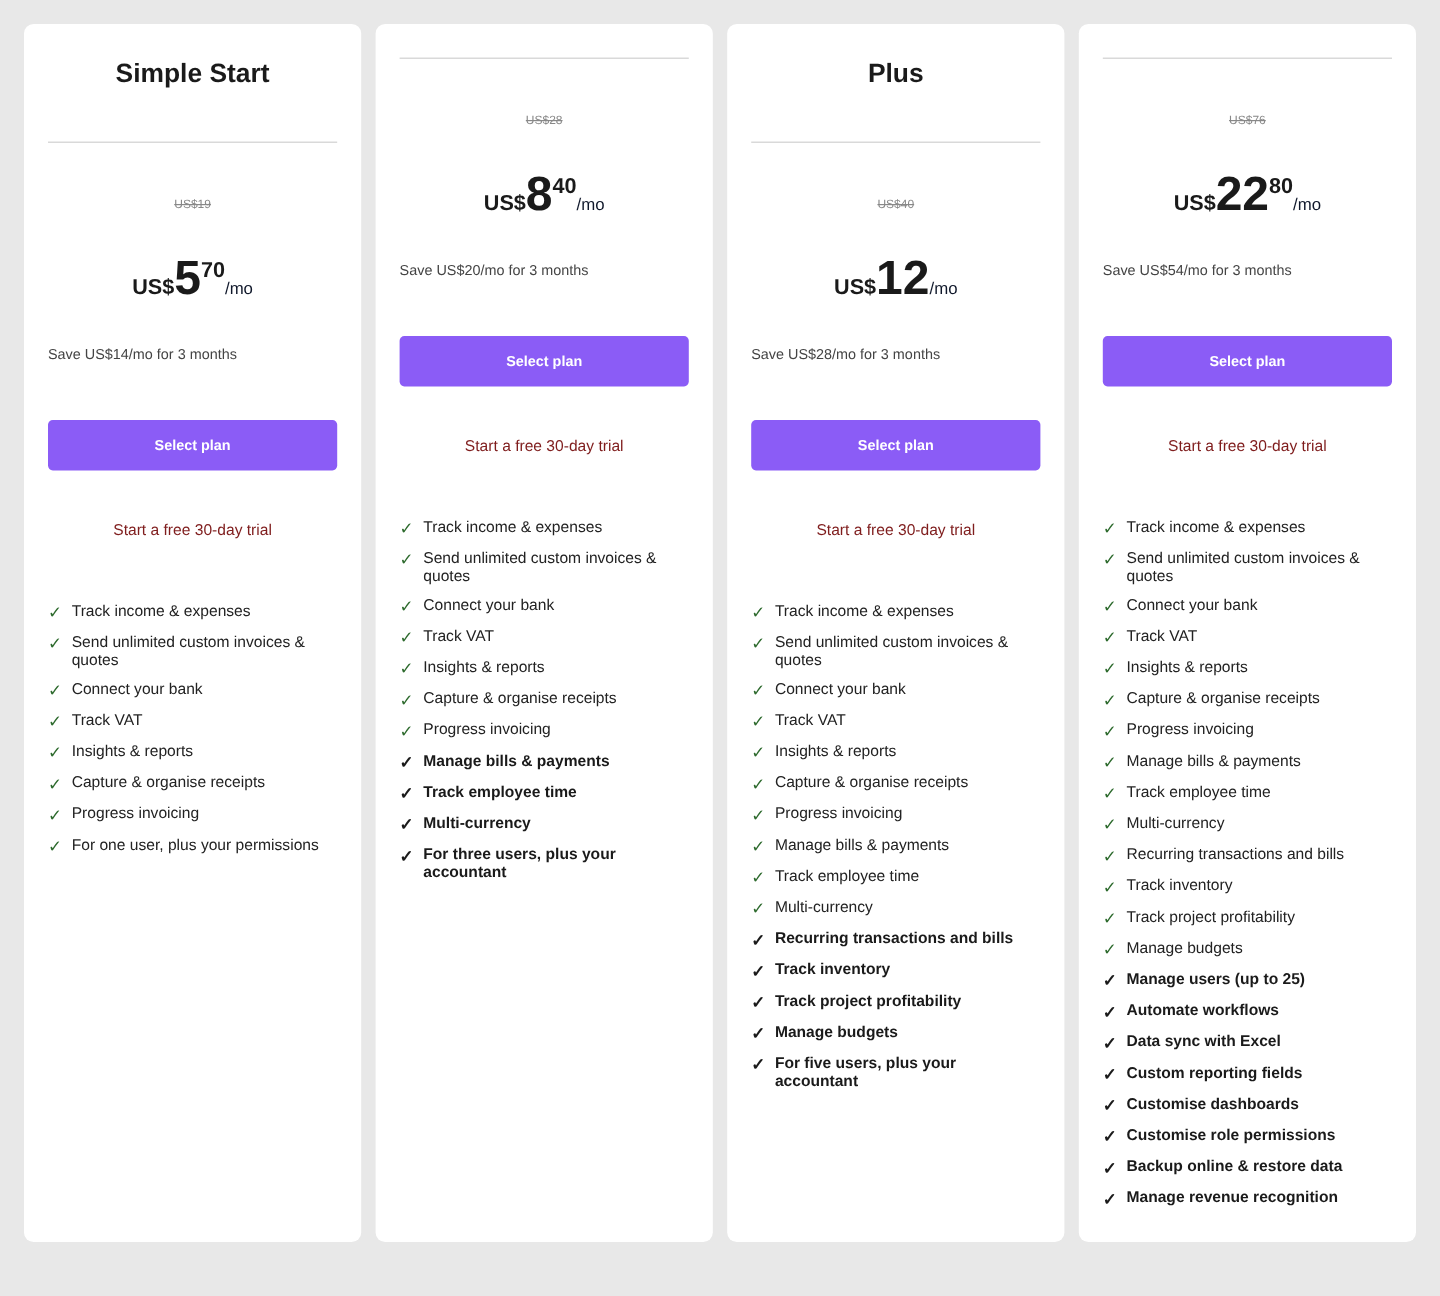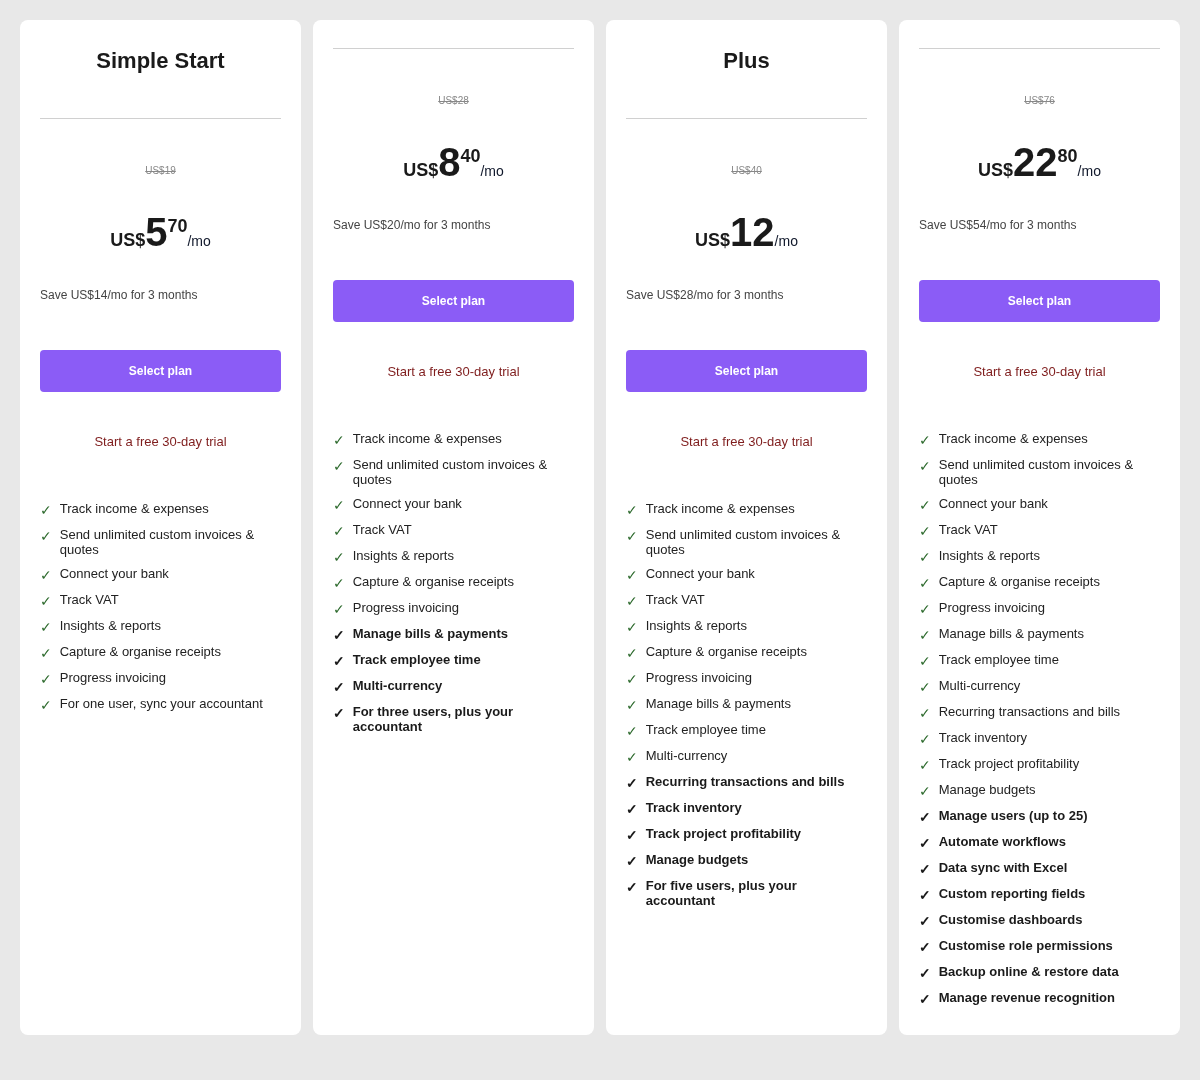"For one user, sync your" span { text: sync your accountant -> plus your permissions }
